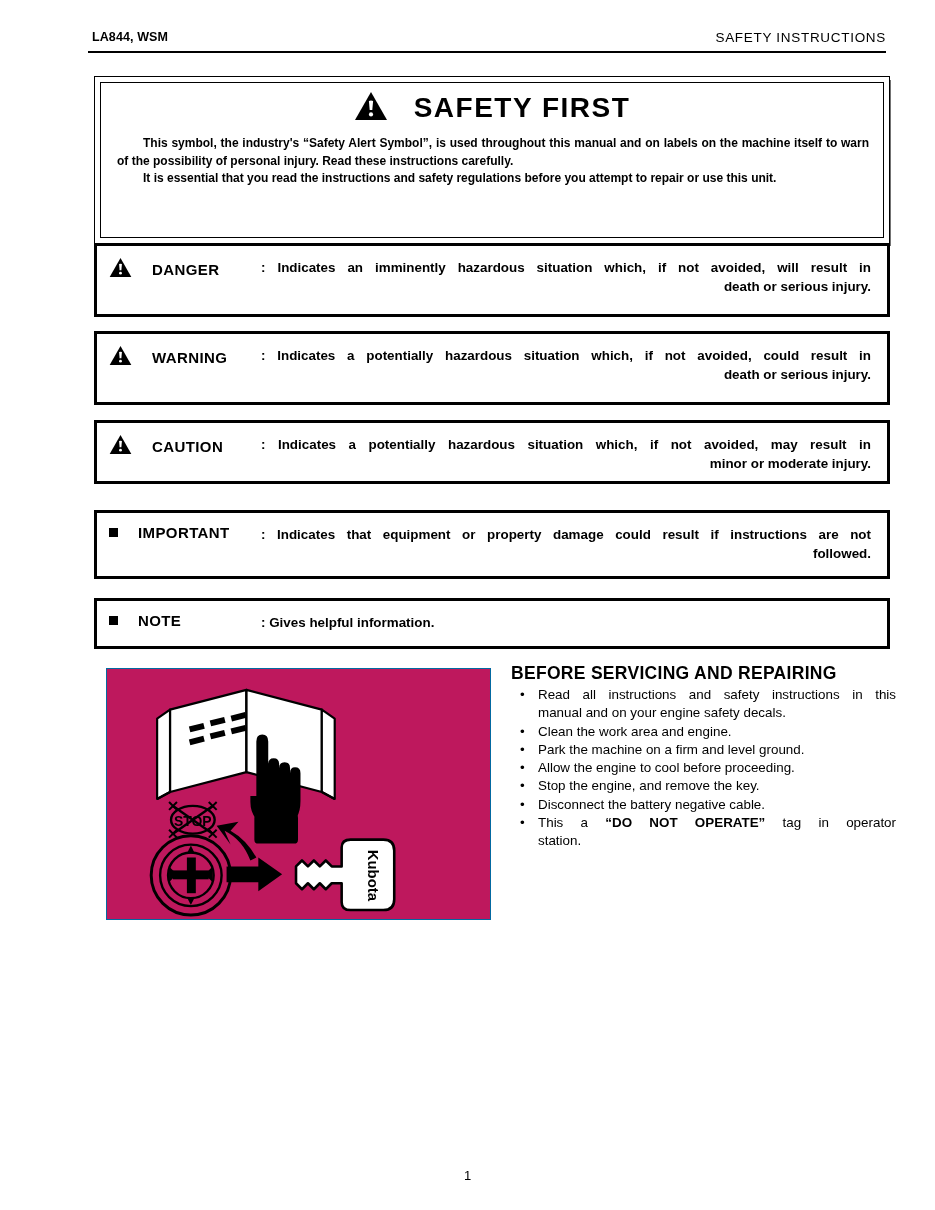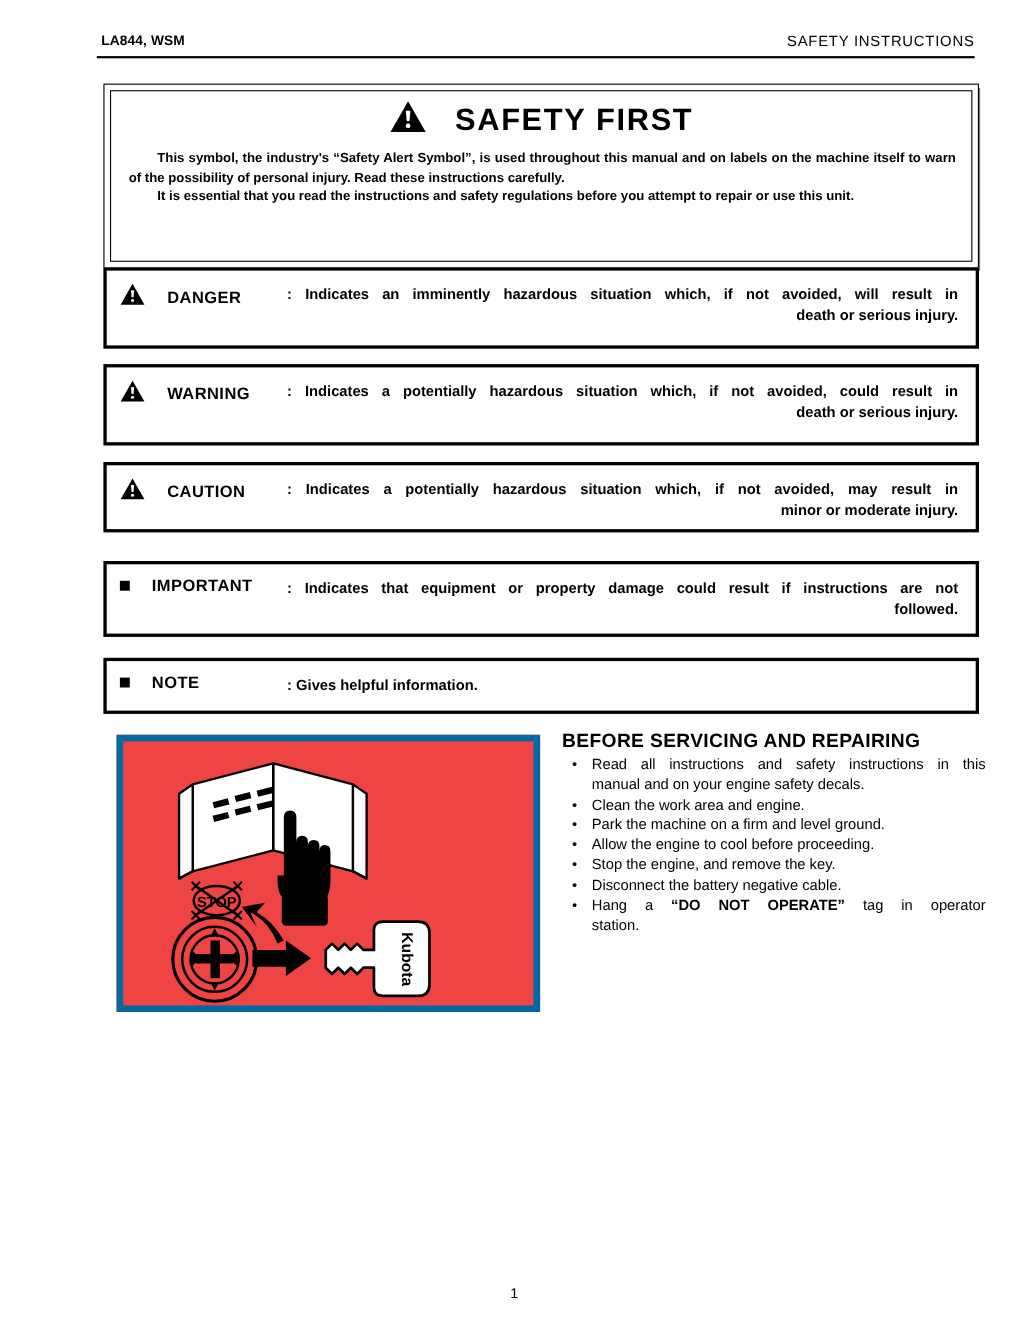"STOP" .figure-box { background: #ef4444 -> #be185d; border: 6px solid #0369a1 -> 1px solid #0369a1 }
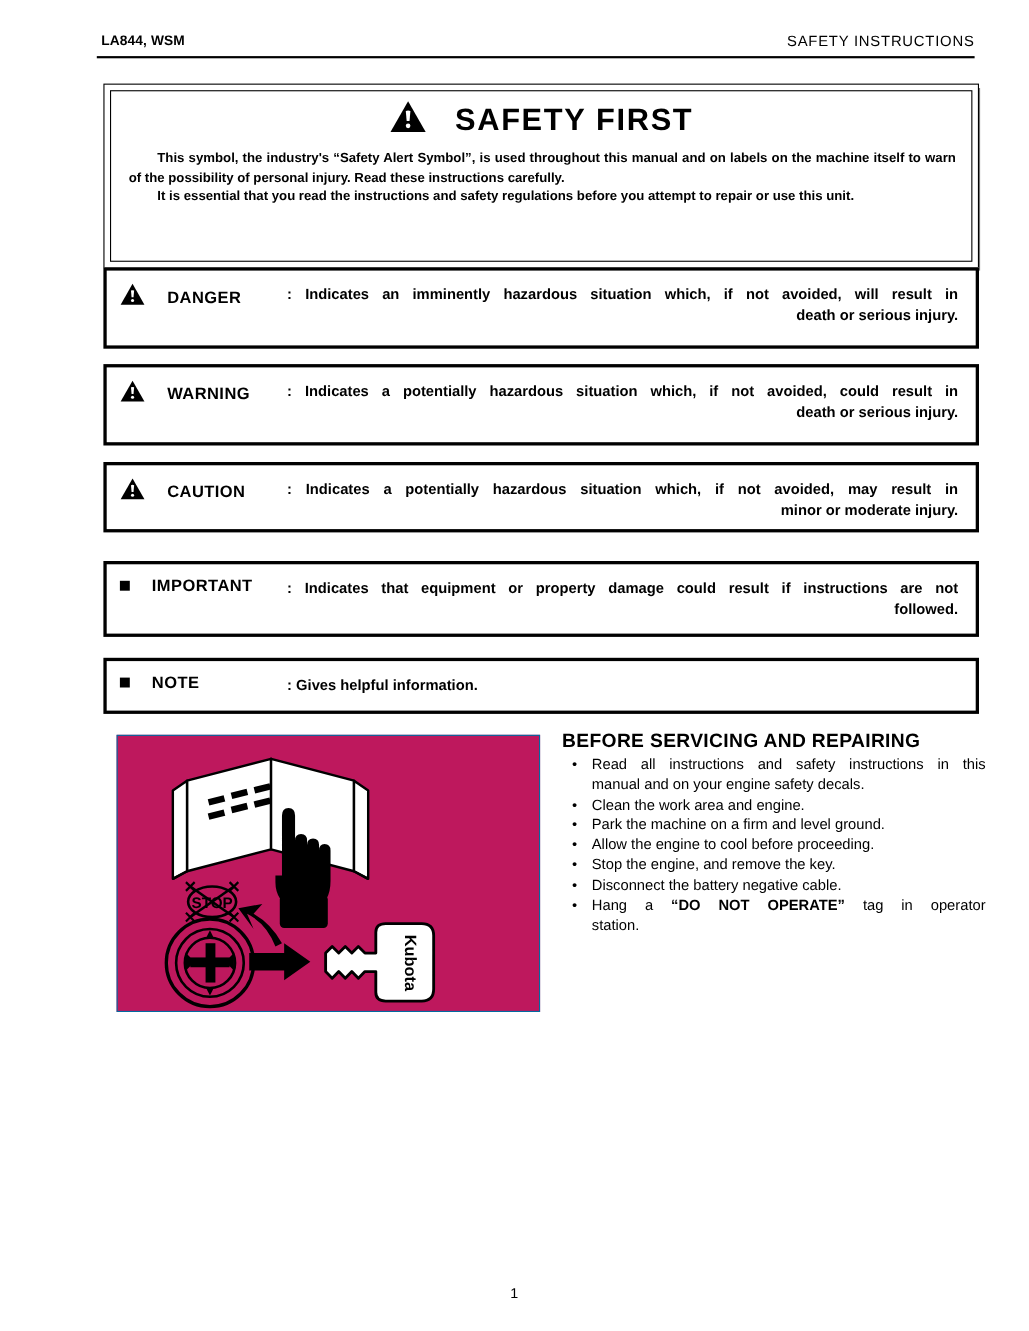"Hang a" span { text: Hang -> This }
